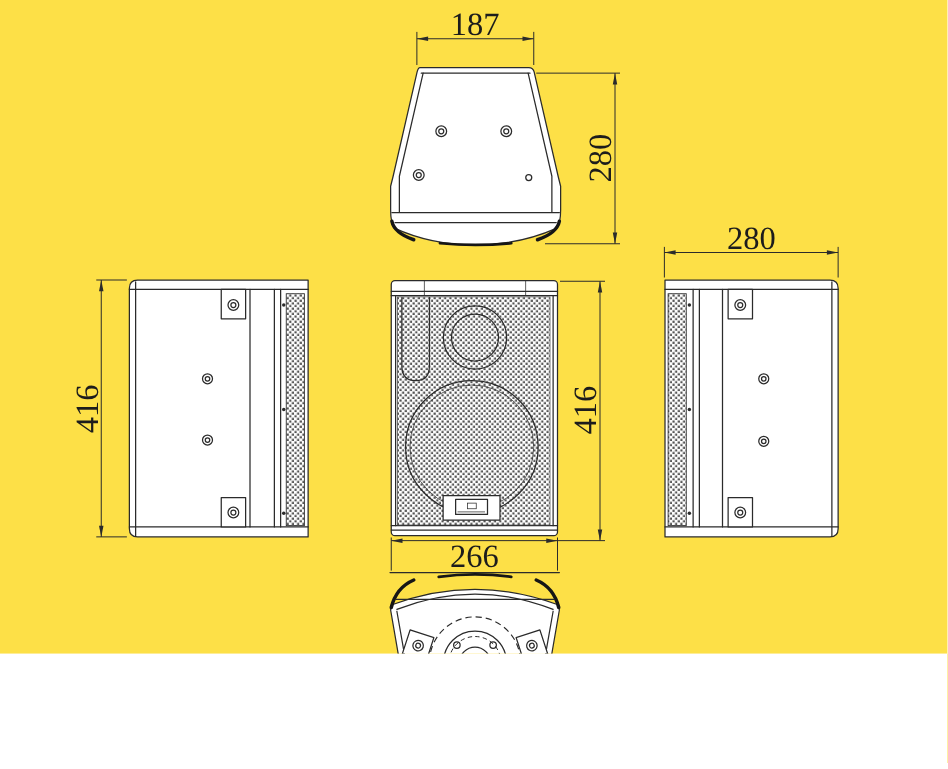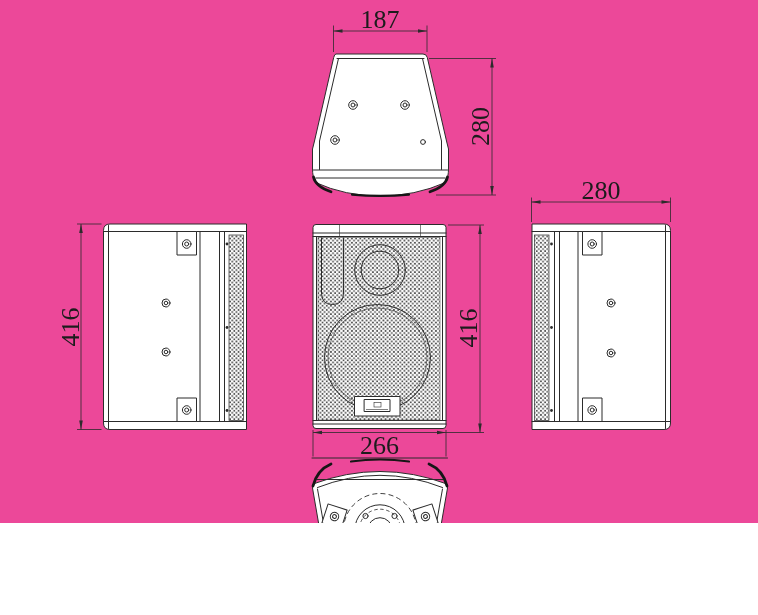"187" .canvas { background: #ec4899 -> #fde047 }
